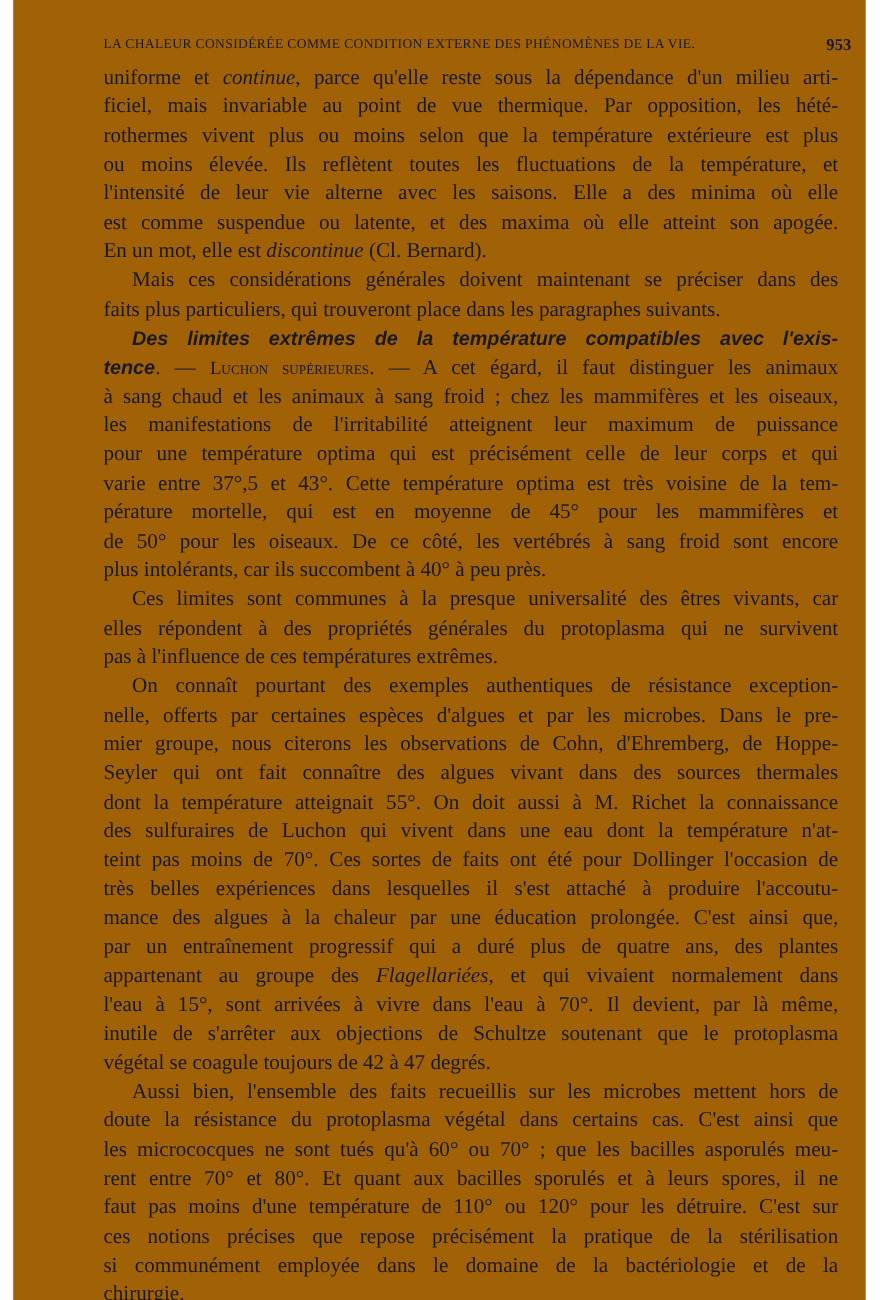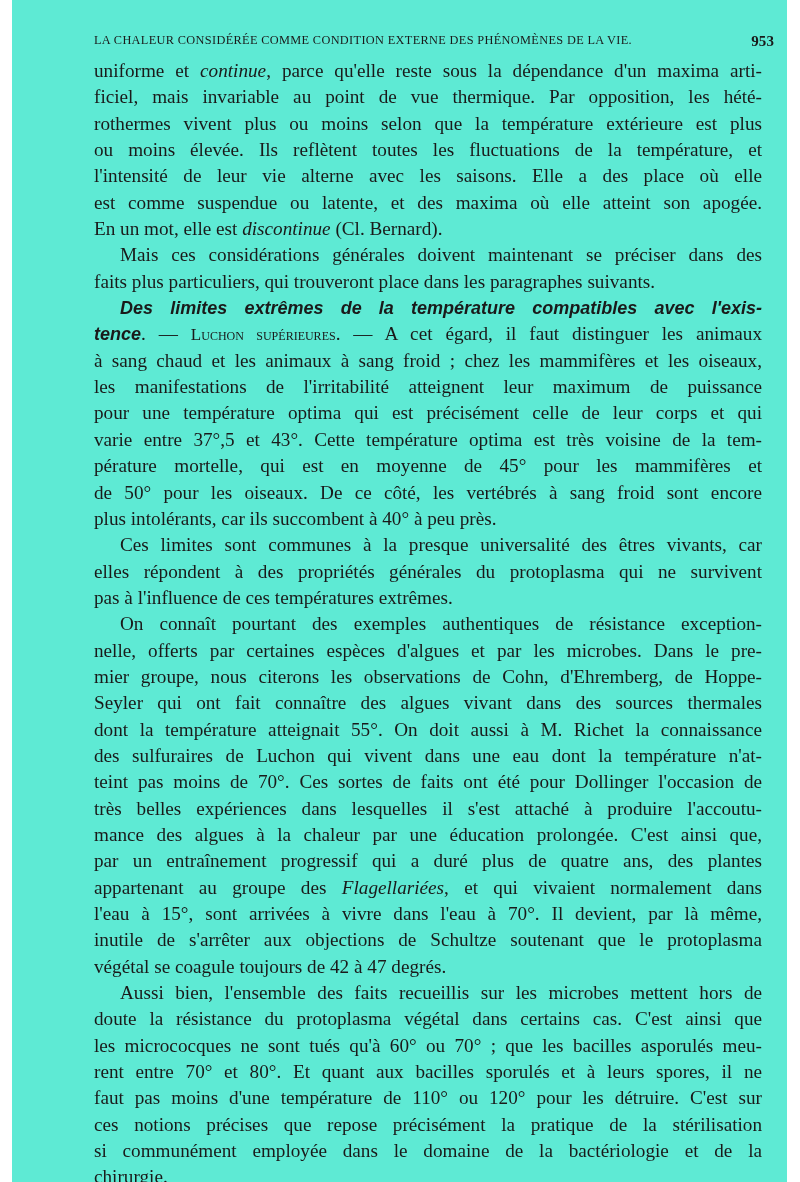"LA CHALEUR CONSIDÉRÉE COMME CONDITION" .page { background: #5eead4 -> #a16207 }
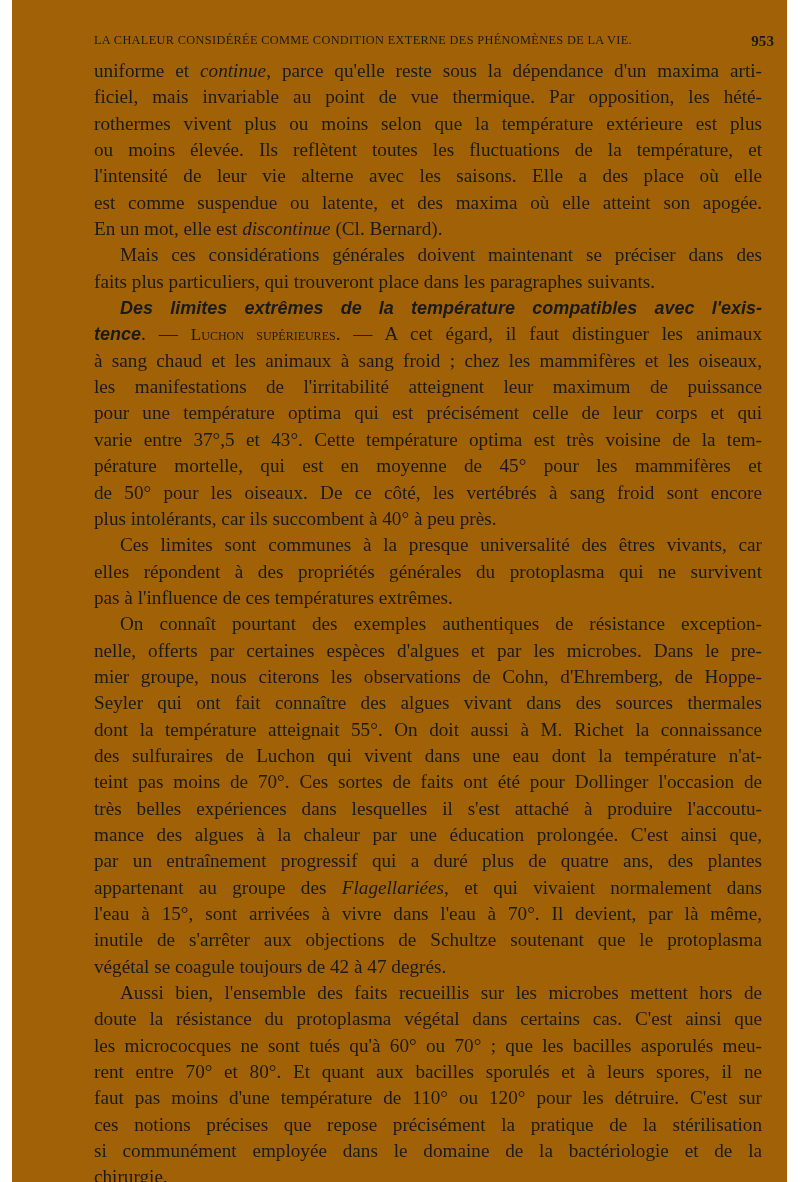", parce qu'elle reste sous" span { text: maxima -> milieu }
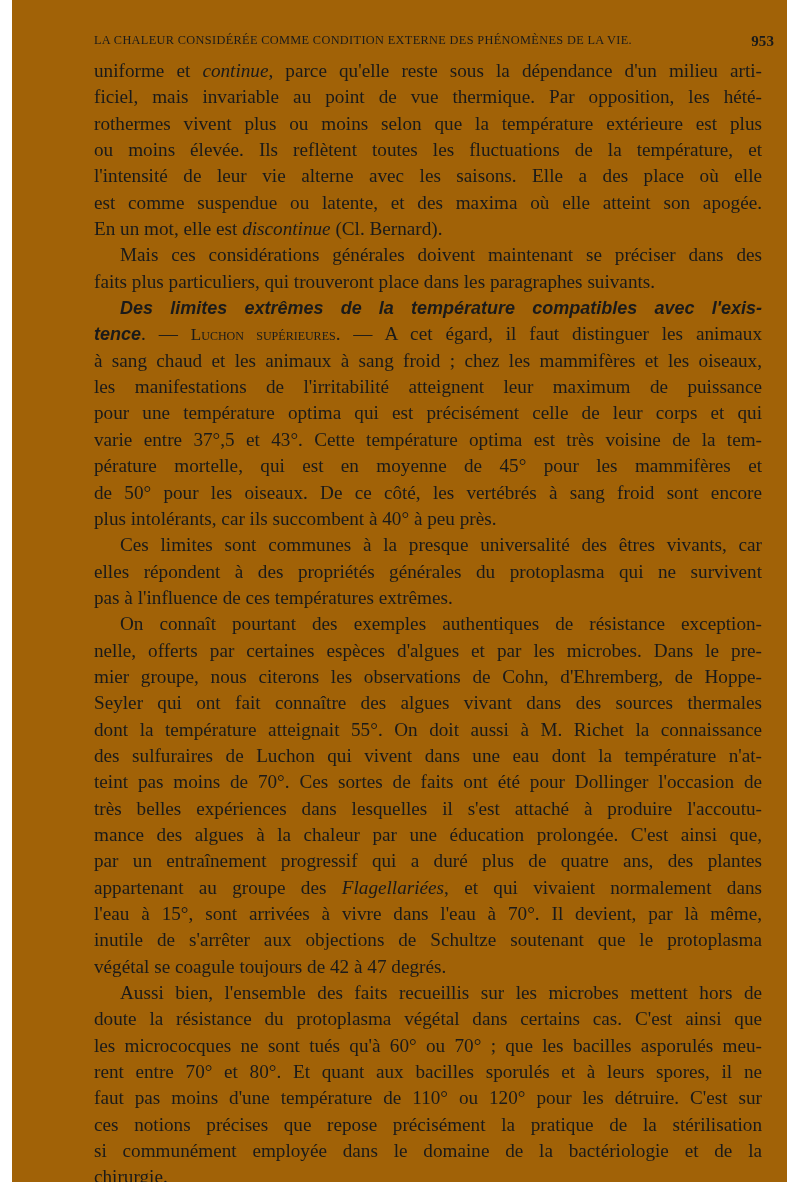"l'intensité de leur vie alterne" span { text: place -> minima }
